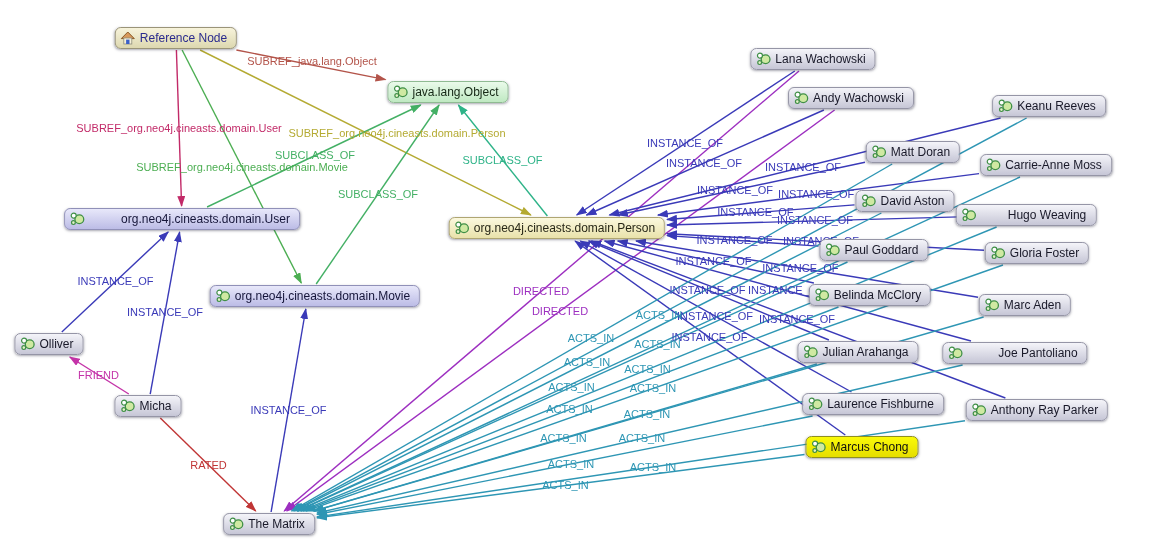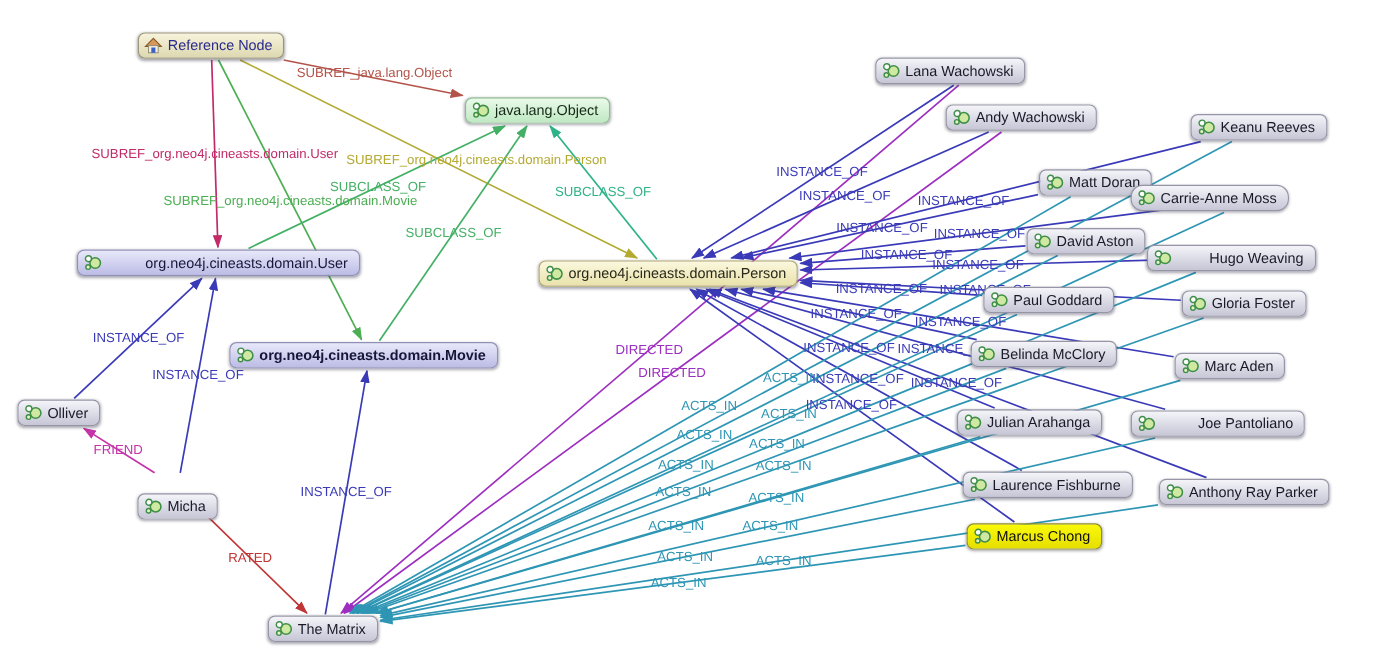"Lana Wachowski" div.node { left: 792px -> 813px }
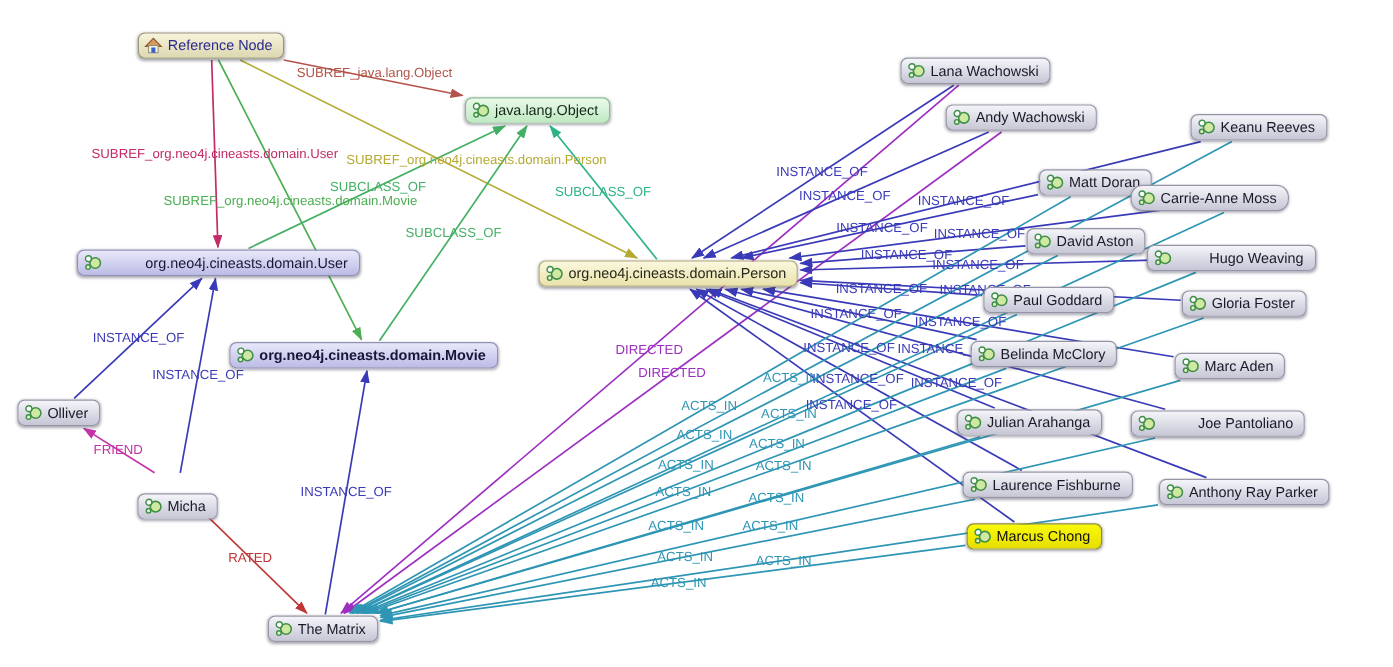"Carrie-Anne Moss" div.node { border-radius: 10px -> none; left: 1008px -> 1046px }
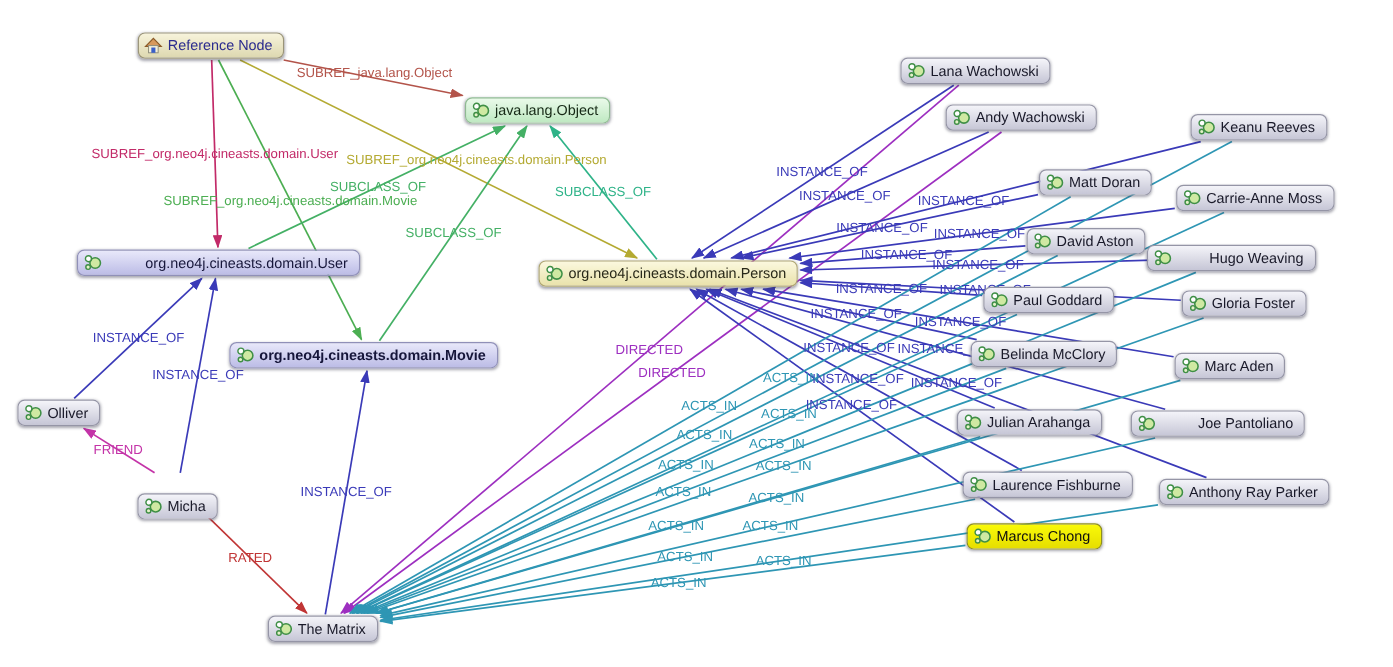"org.neo4j.cineasts.domain.Movie" div.node { font-weight: bold -> none; left: 303px -> 315px }
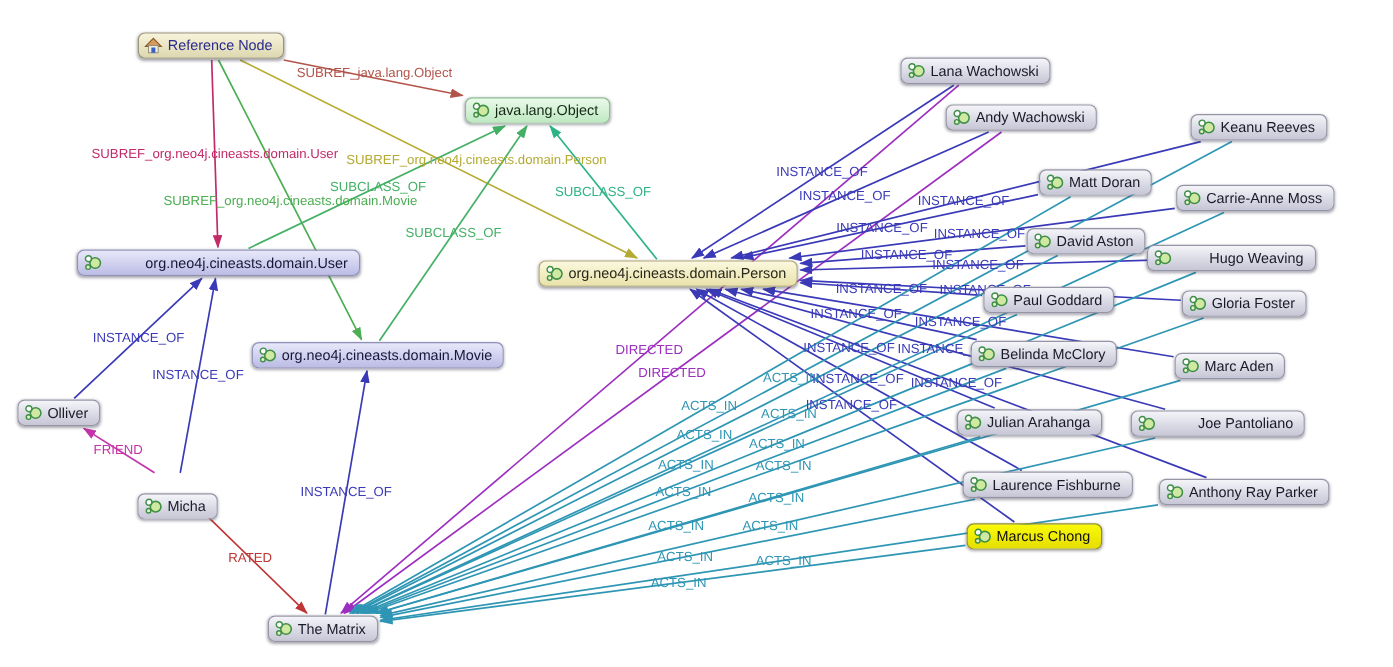"Micha" div.node { top: 422px -> 406px }
